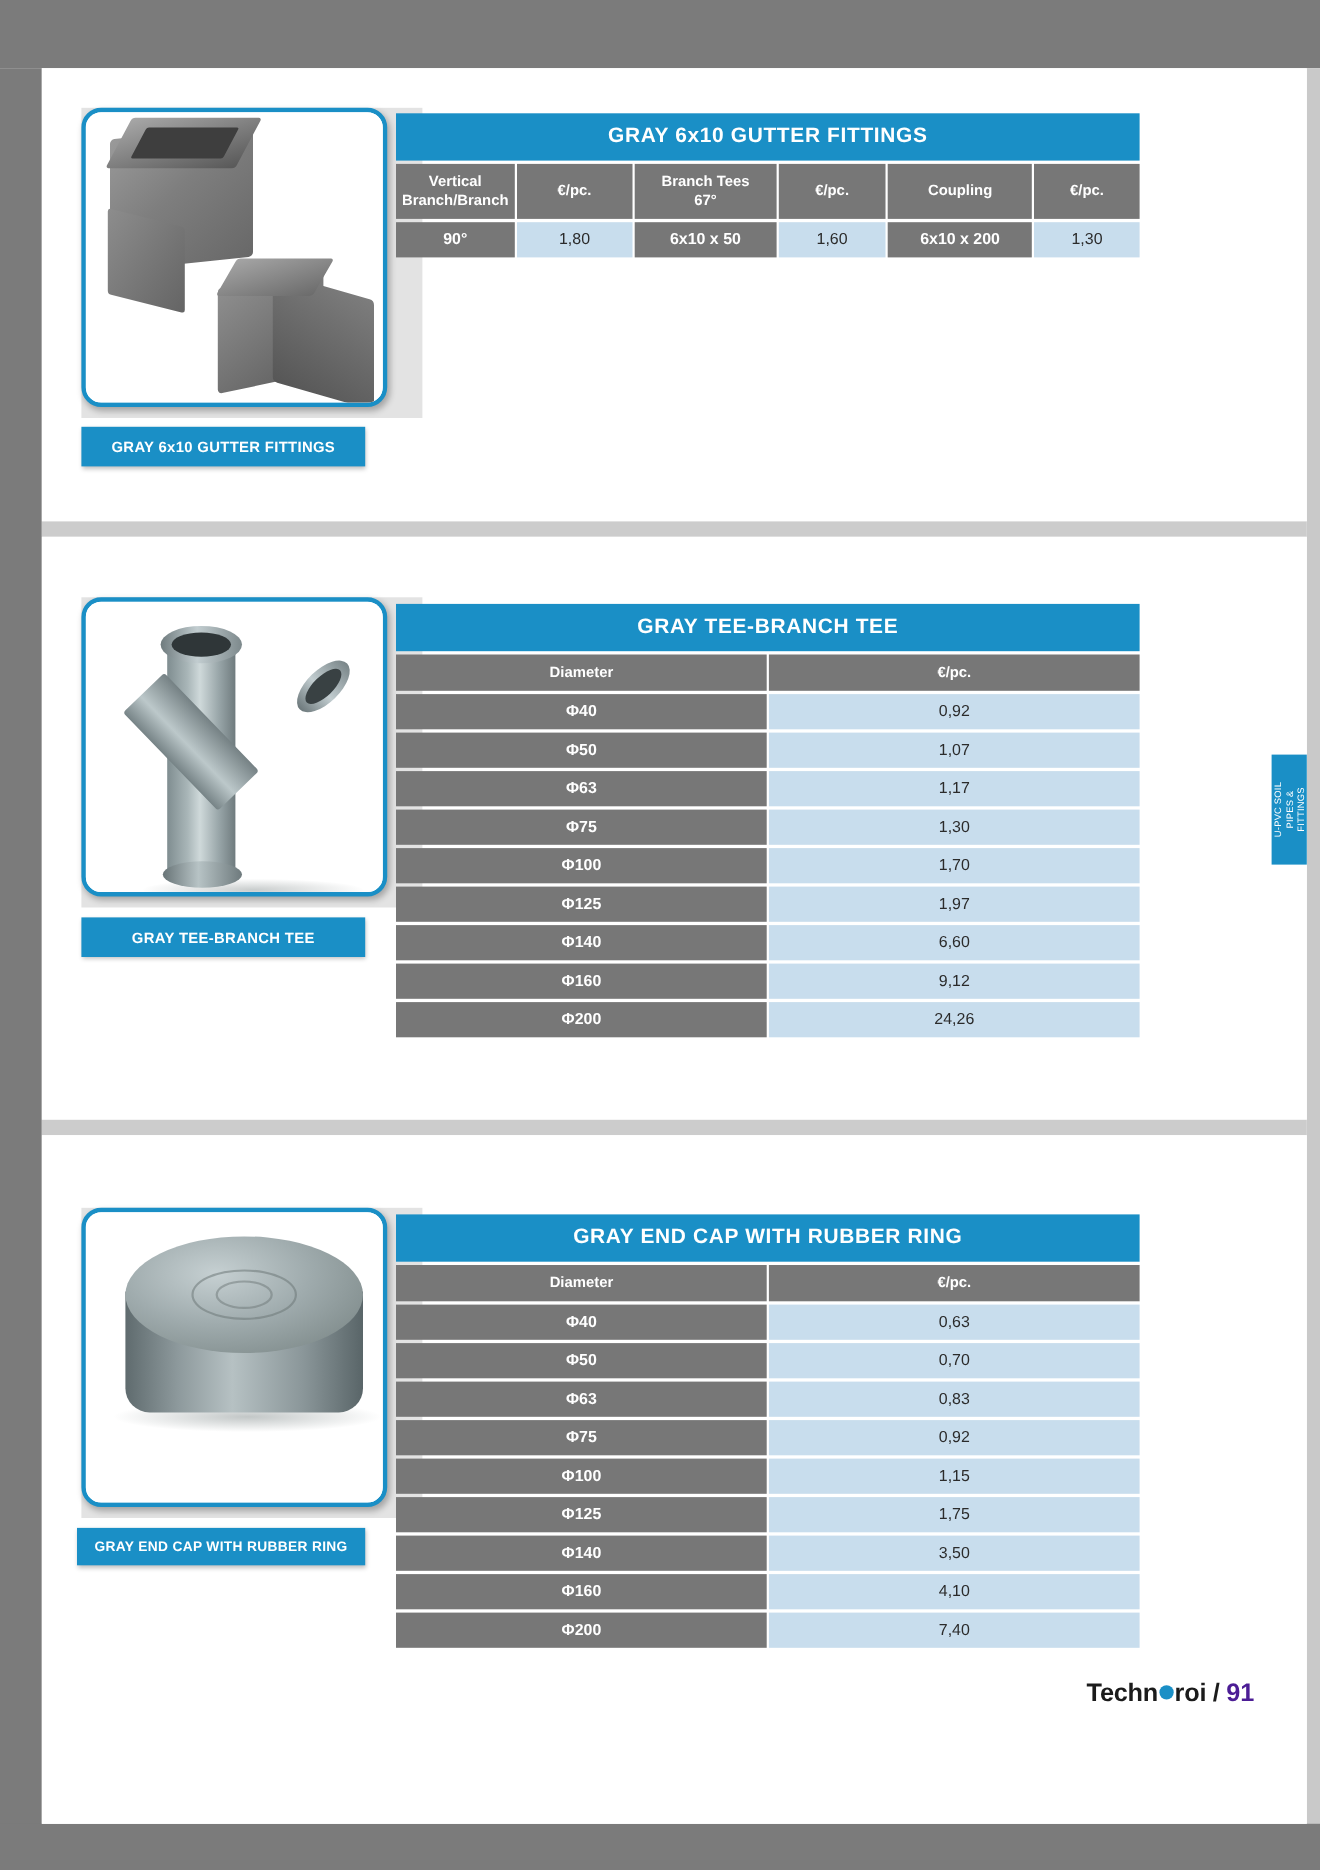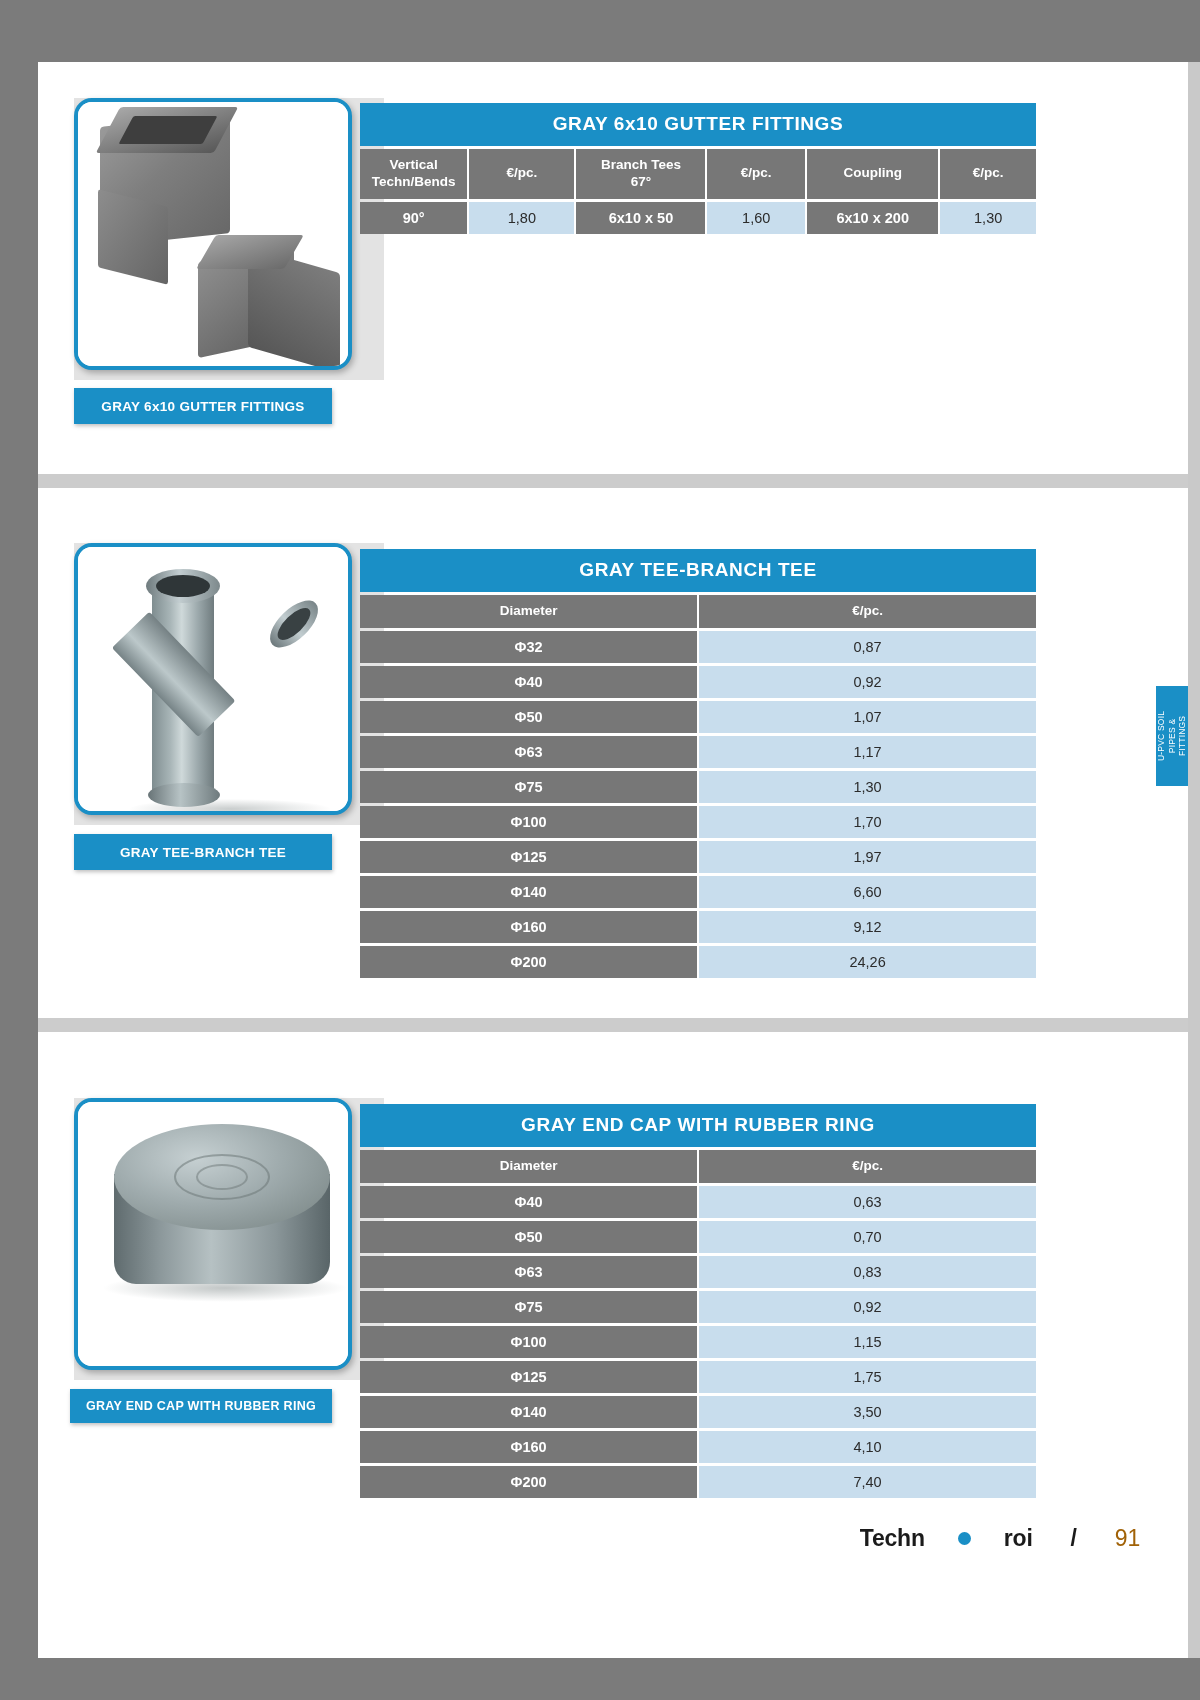"Techn/Bends" span { text: Techn/Bends -> Branch/Branch }
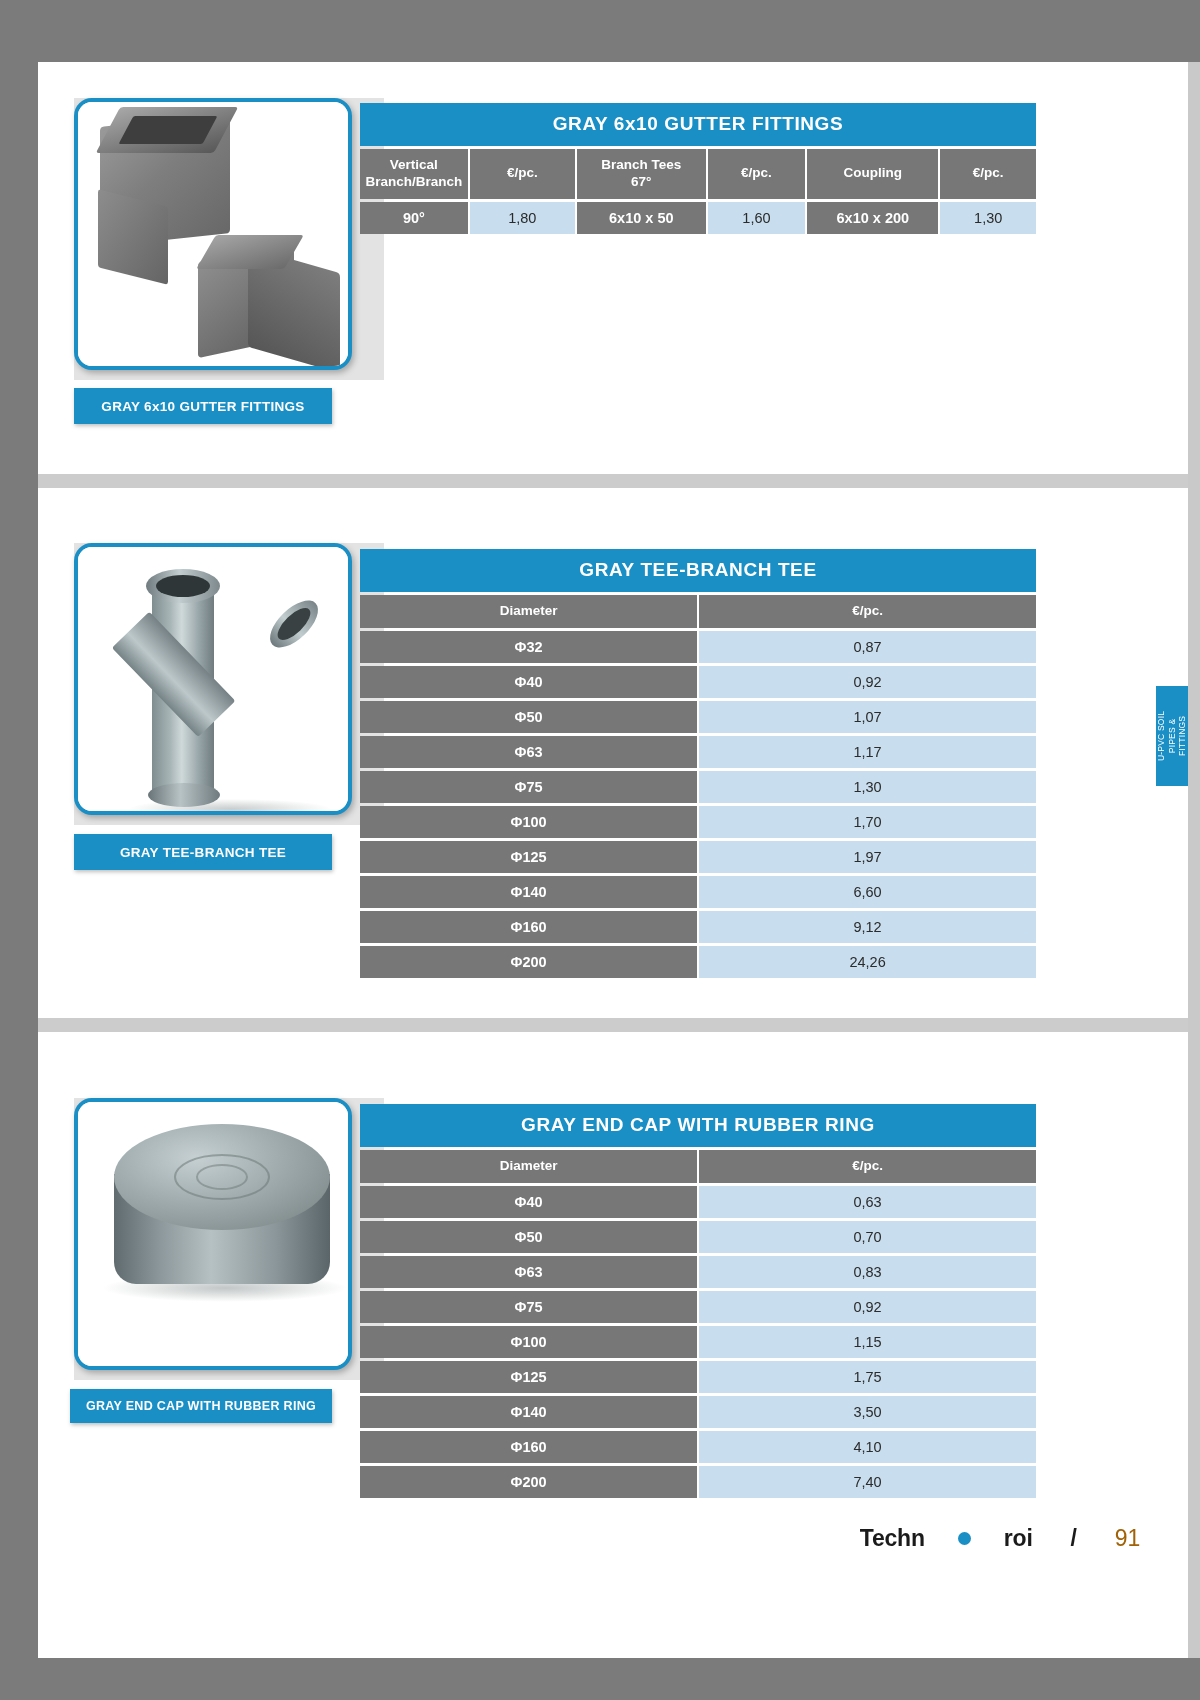"Φ32" tr { html: <tr> <td>Φ32</td> <td>0,87</td> </tr> -> none }
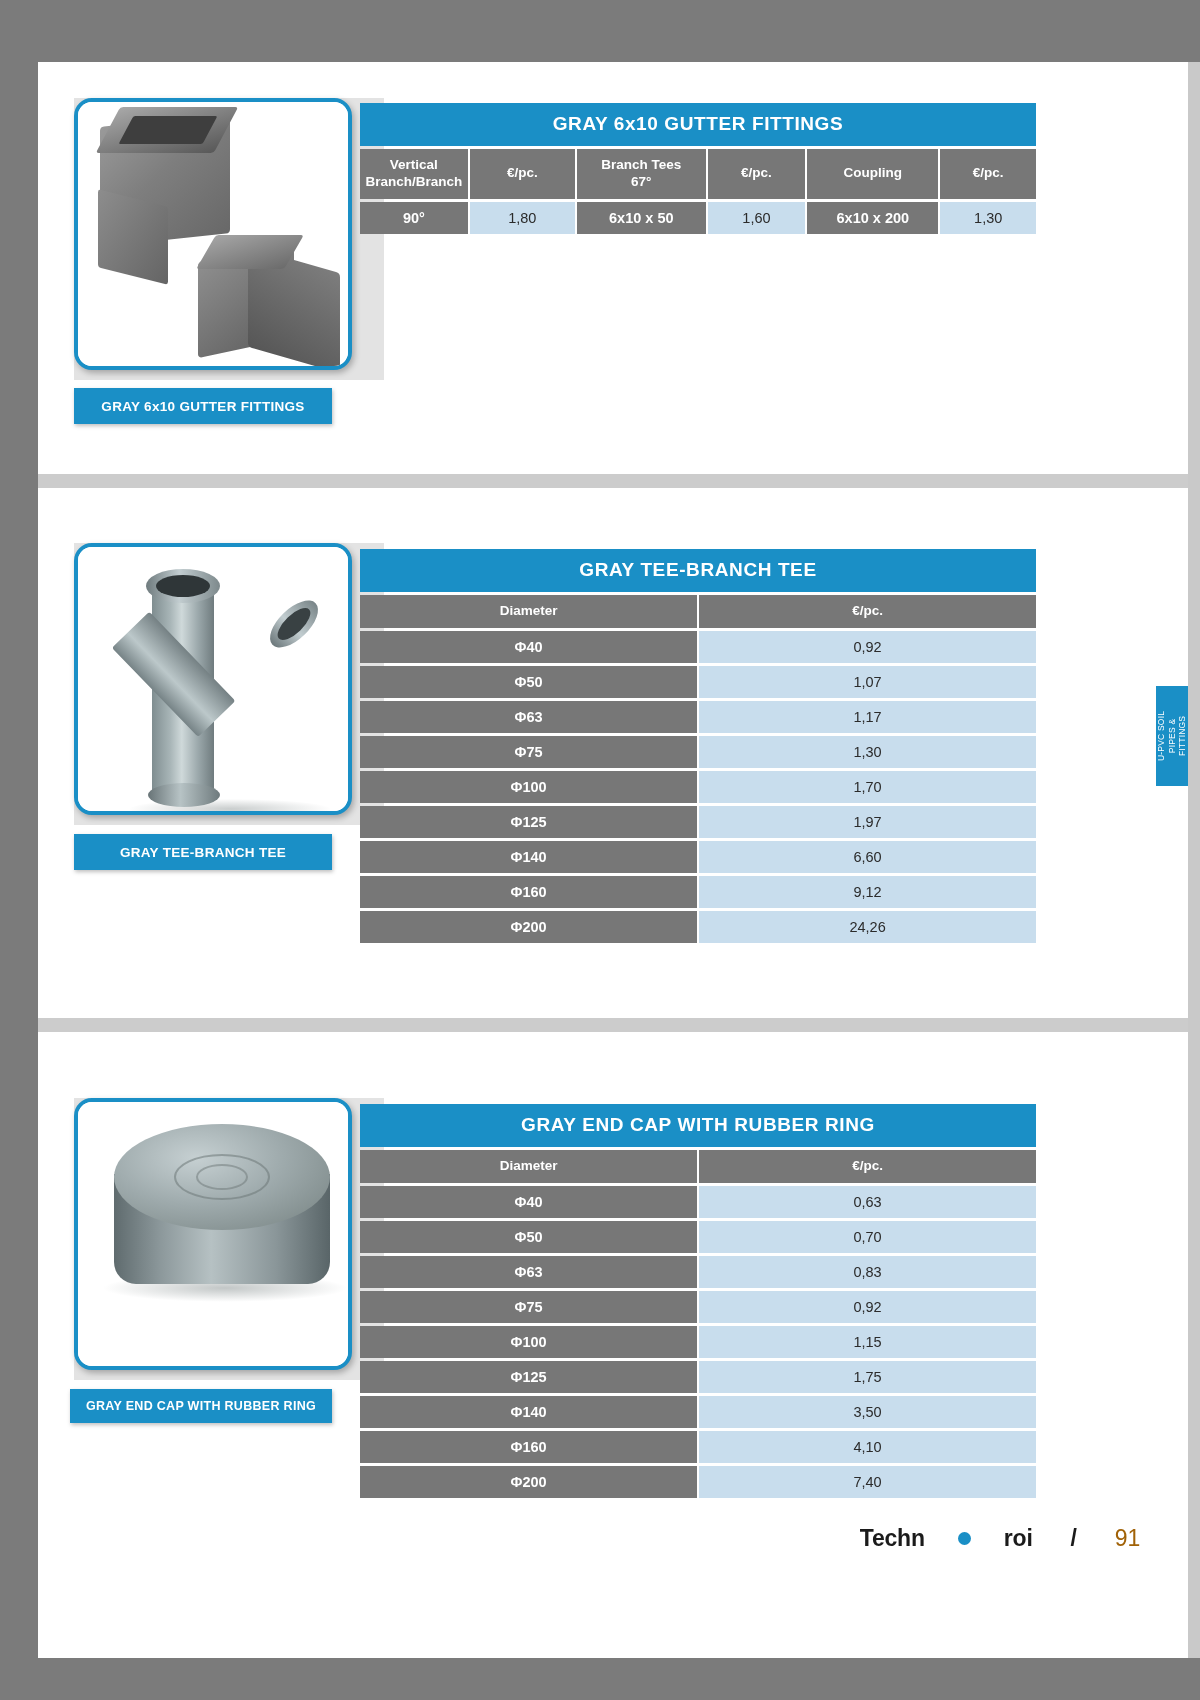"Techn" .footer-brand { gap: 32px -> none }
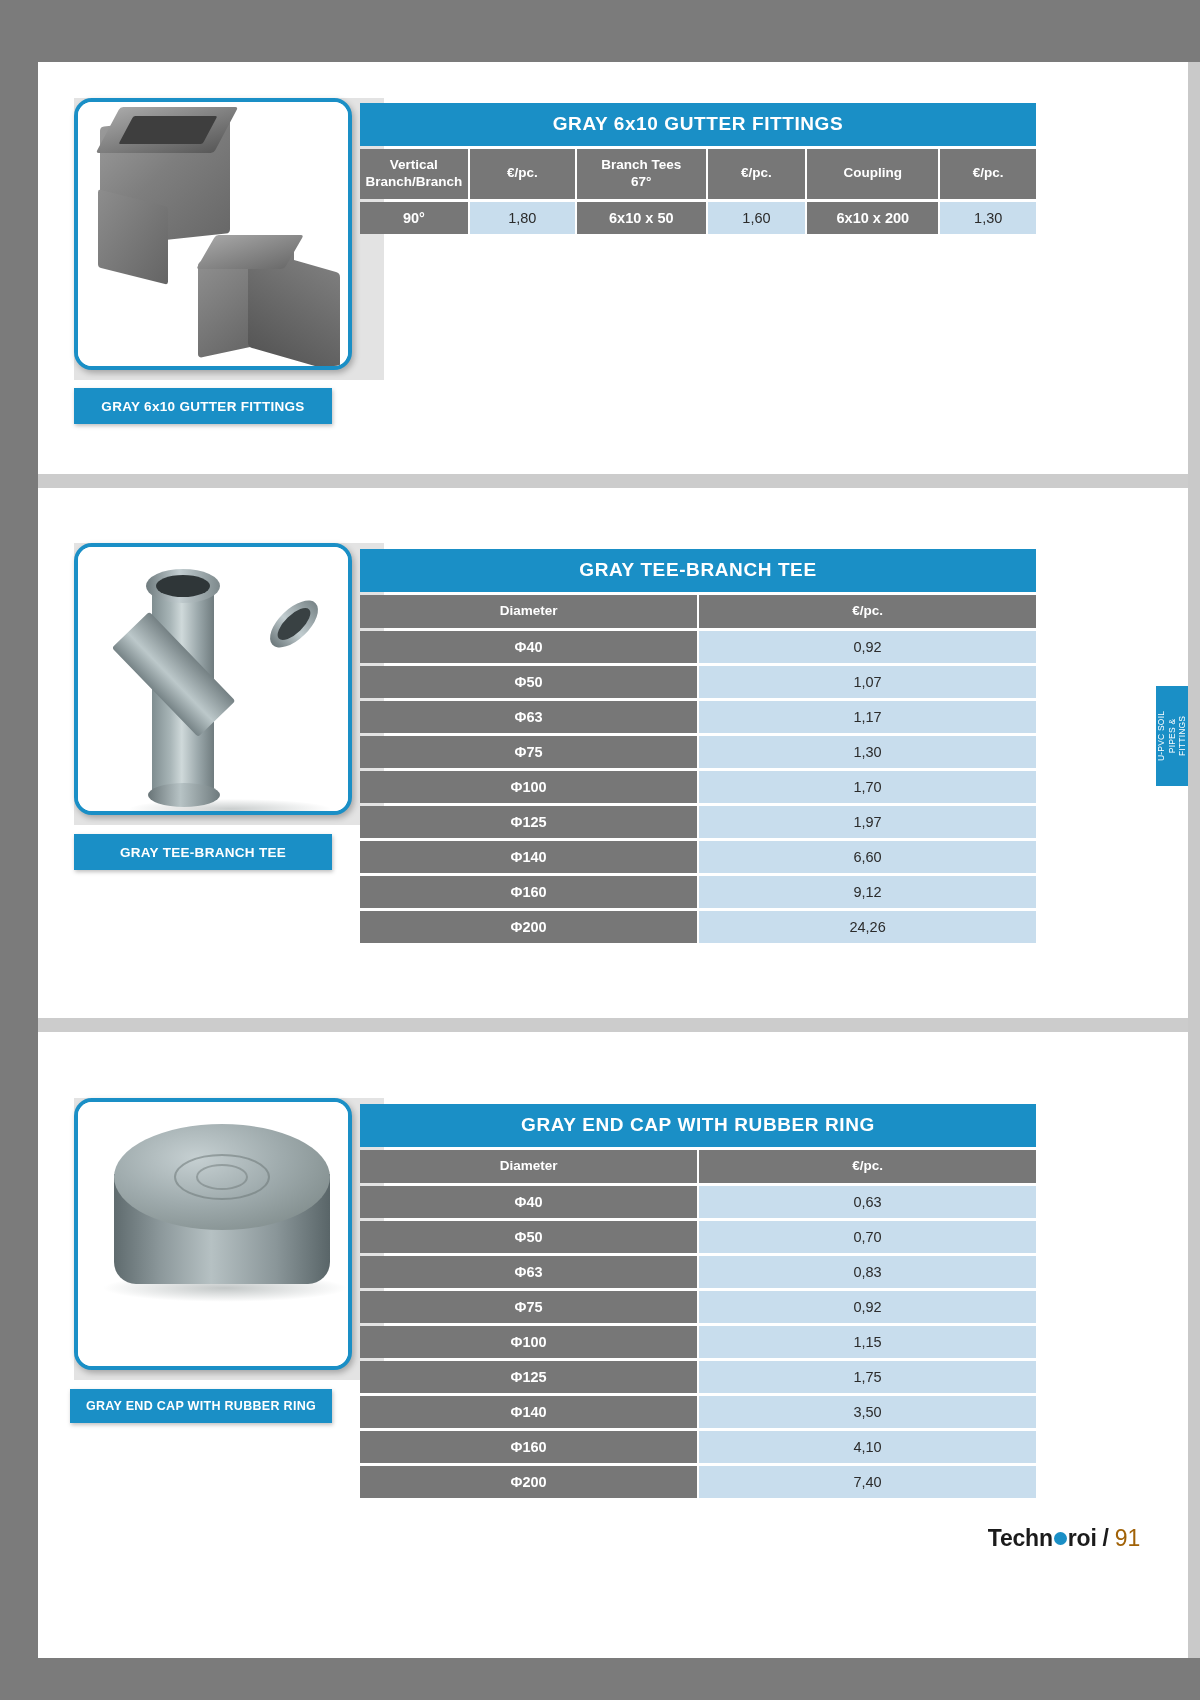"91" .page-num { color: #a16207 -> #4c1d95; font-weight: normal -> bold }
